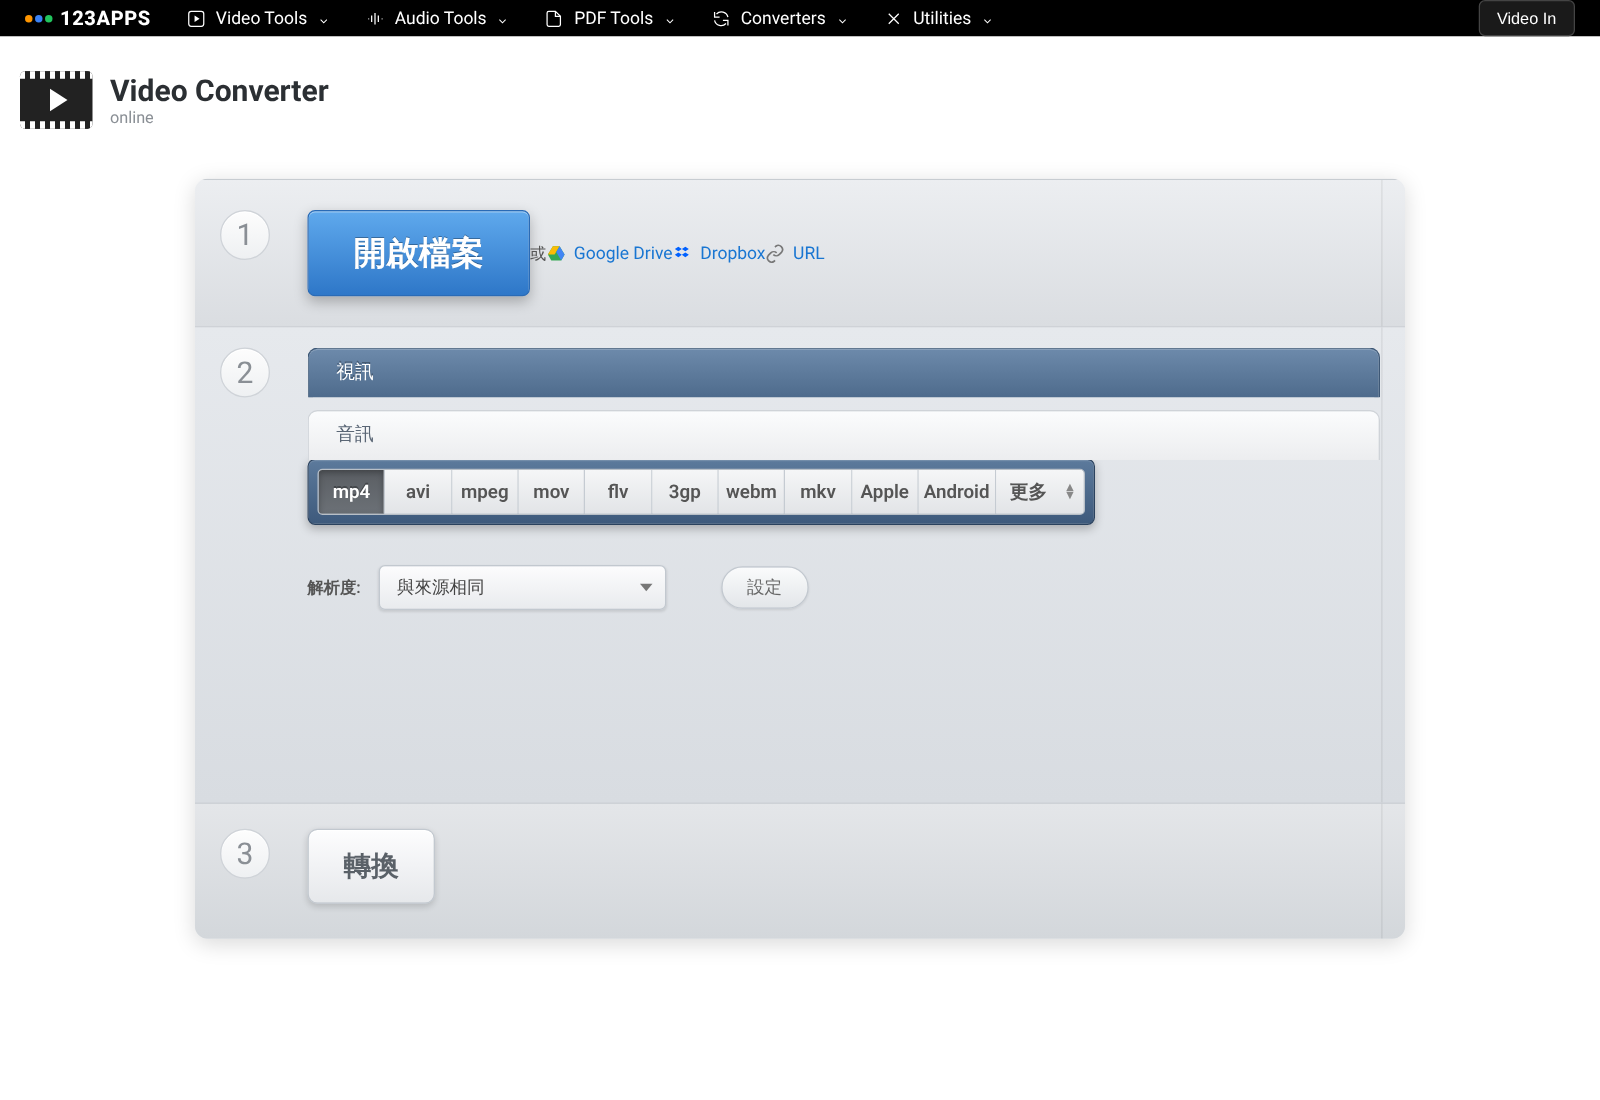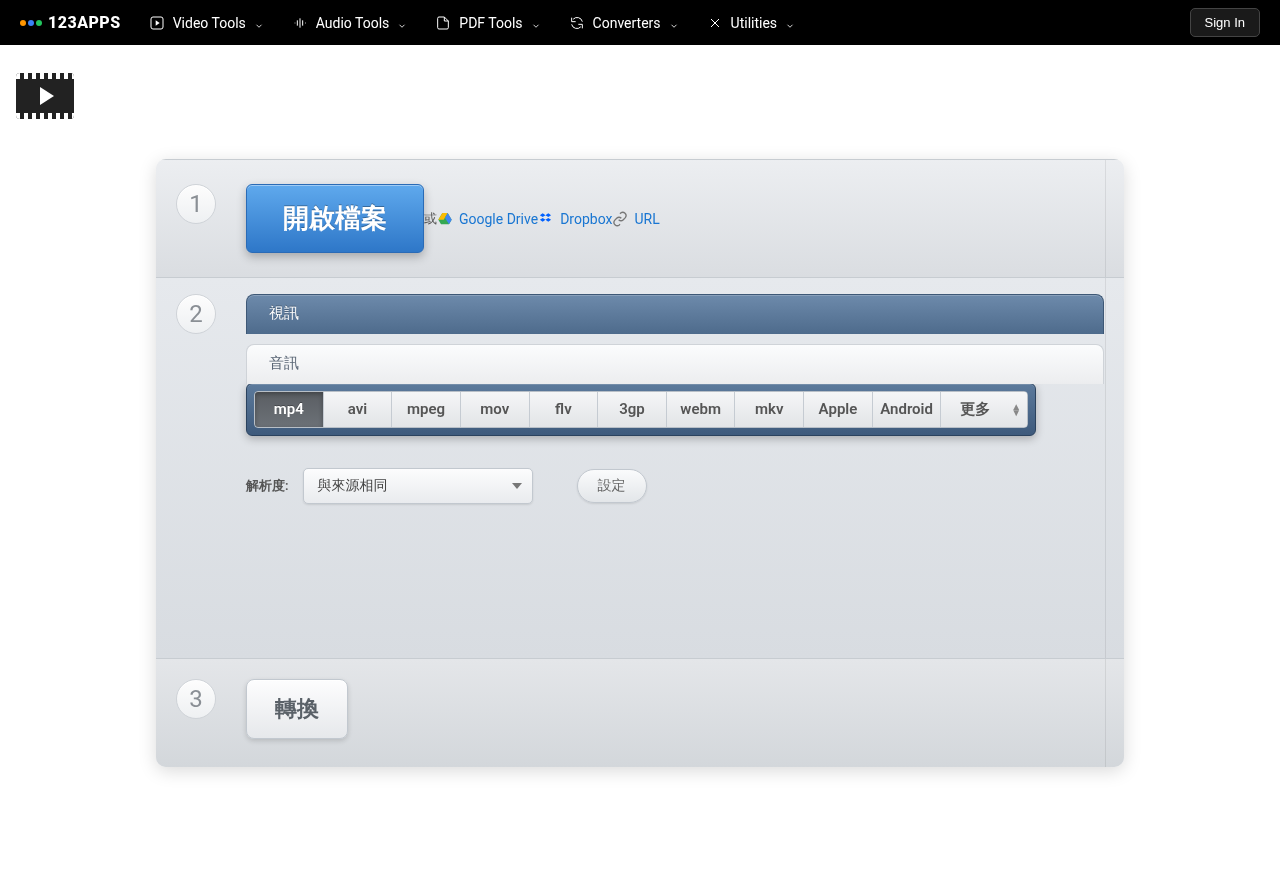"123APPS" .topnav { height: 45px -> 29px }
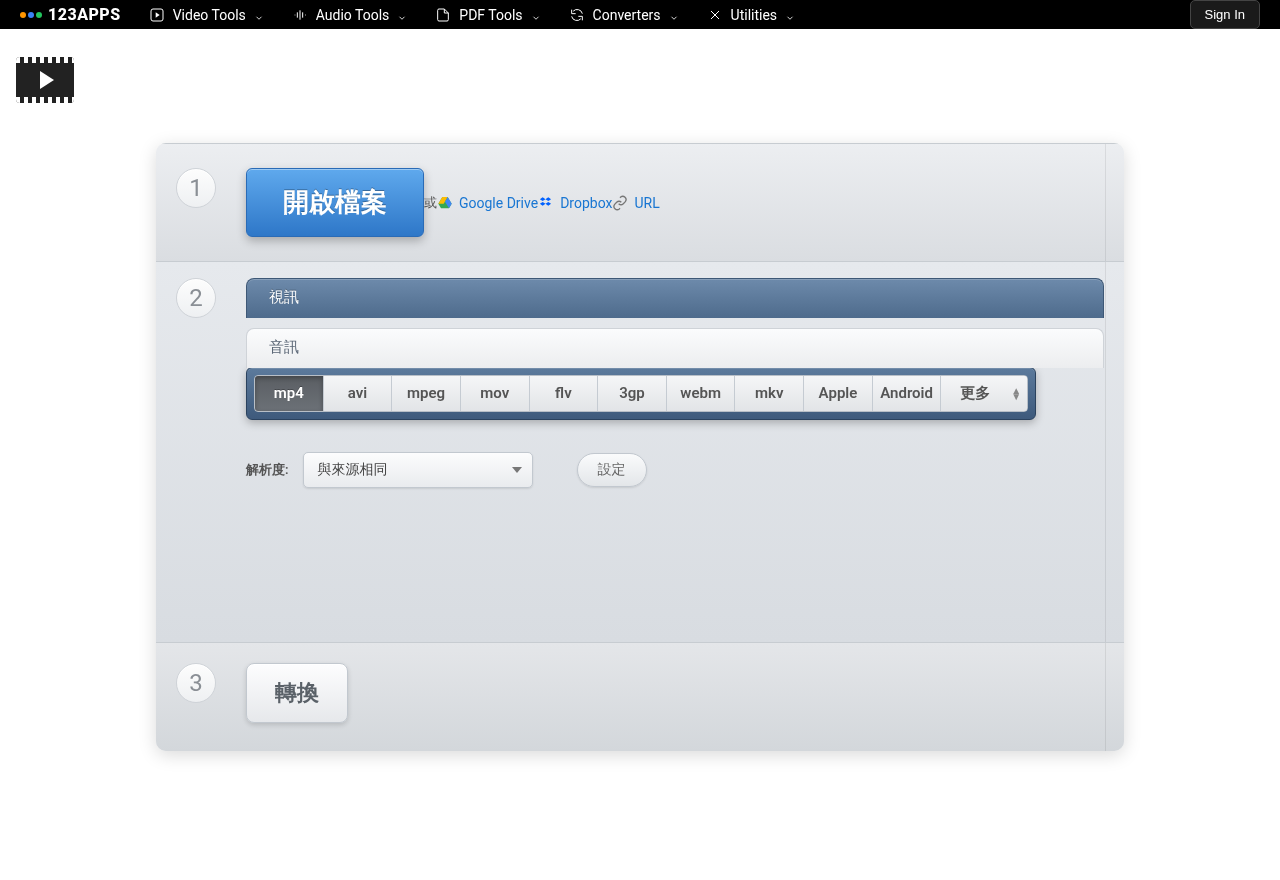"Sign In" button.signin { text: Sign -> Video }
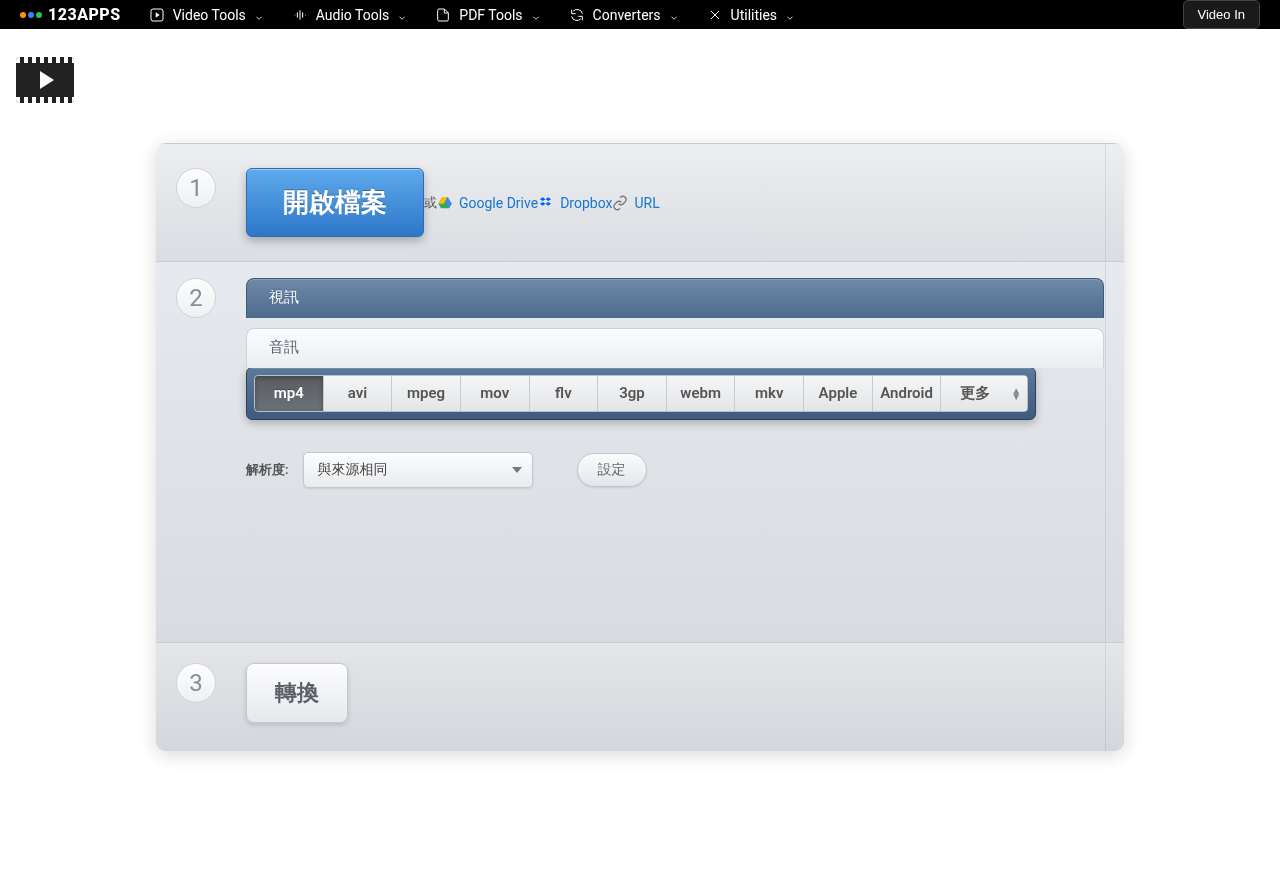"Video Converter" div.heading-text { html: none -> <div> <h1>Video Converter</h1> <div>online</div> </div> }
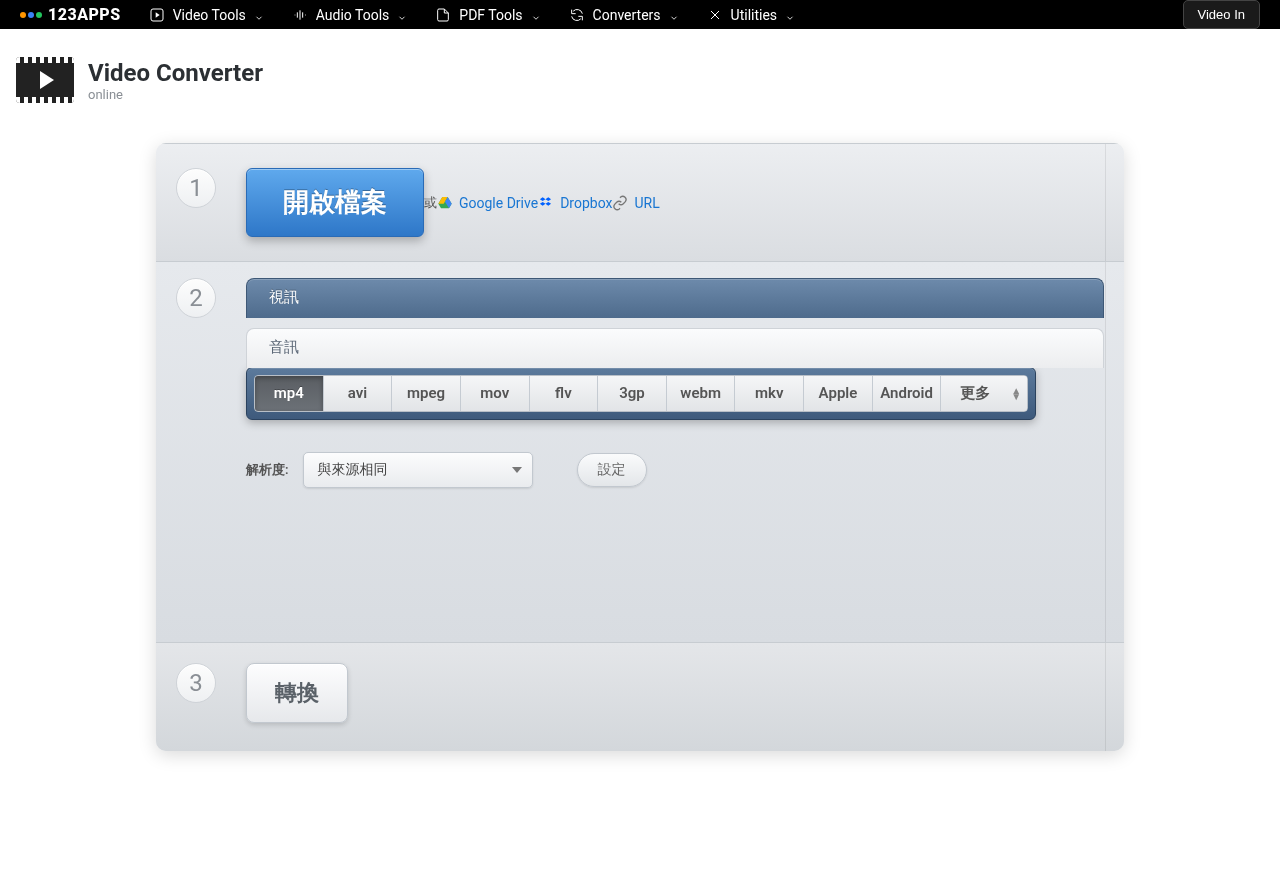"mp4" .format-bar { width: 790px -> 630px }
